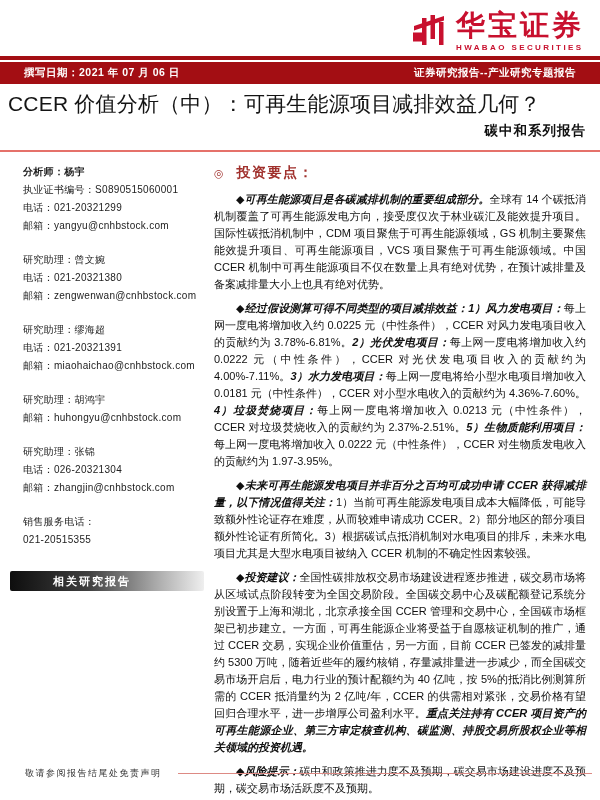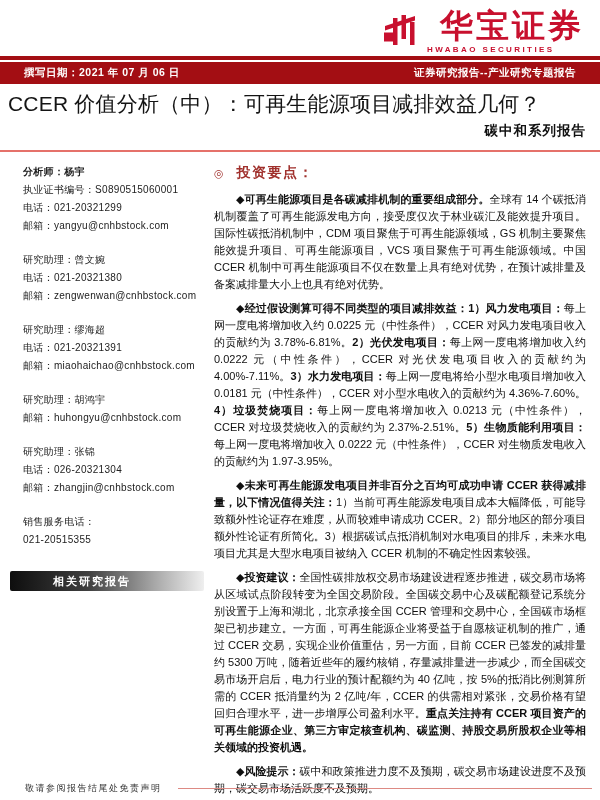"华宝证券" .logo-cn { font-size: 33px -> 29px; margin-left: 13px -> none }
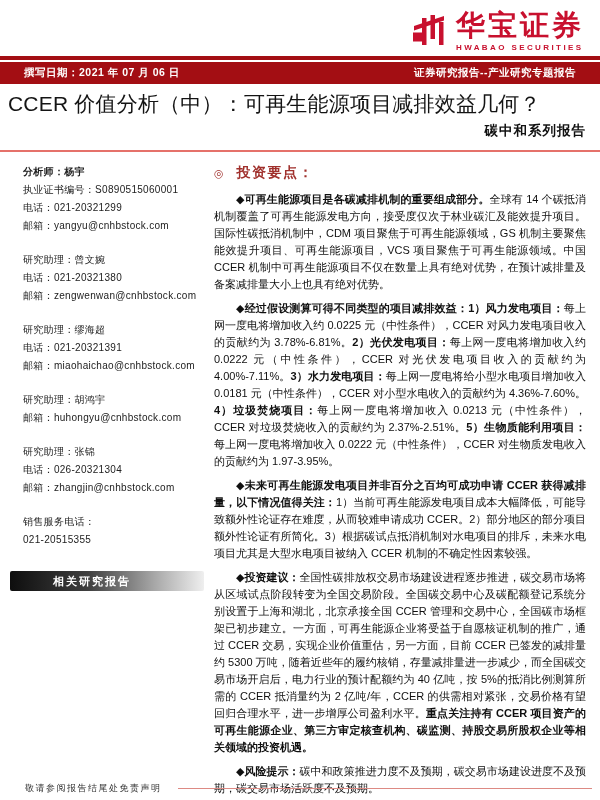"◆可再生能源项目是各碳减排机制的重要组成部分。" .para .b { font-style: none -> italic }
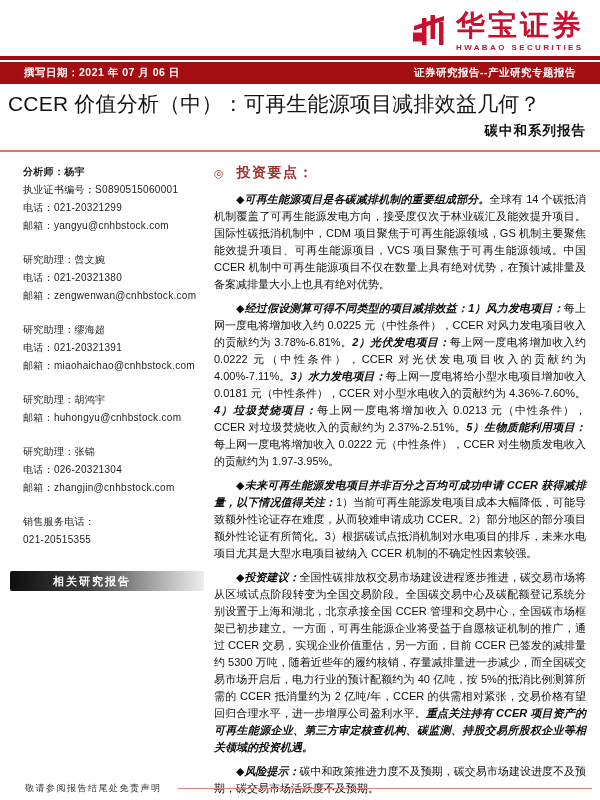"敬请参阅报告结尾处免责声明" .footer { bottom: 5px -> 20px }
